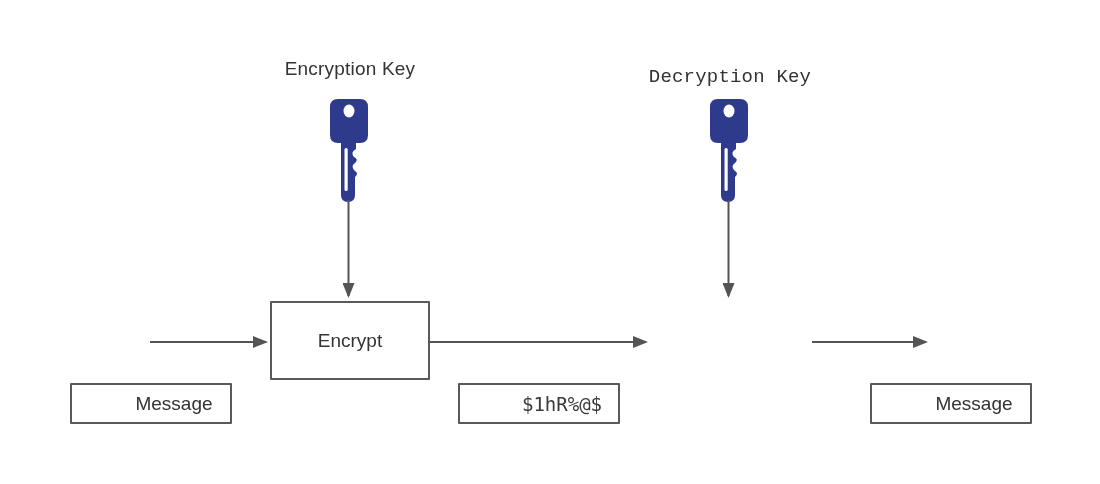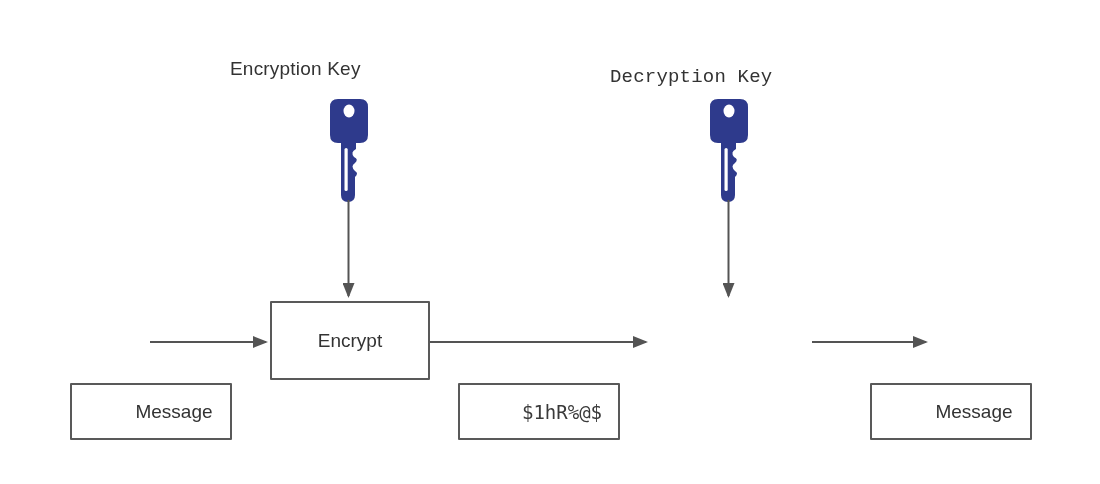"Encryption Key" .key-label { text-align: left -> center }
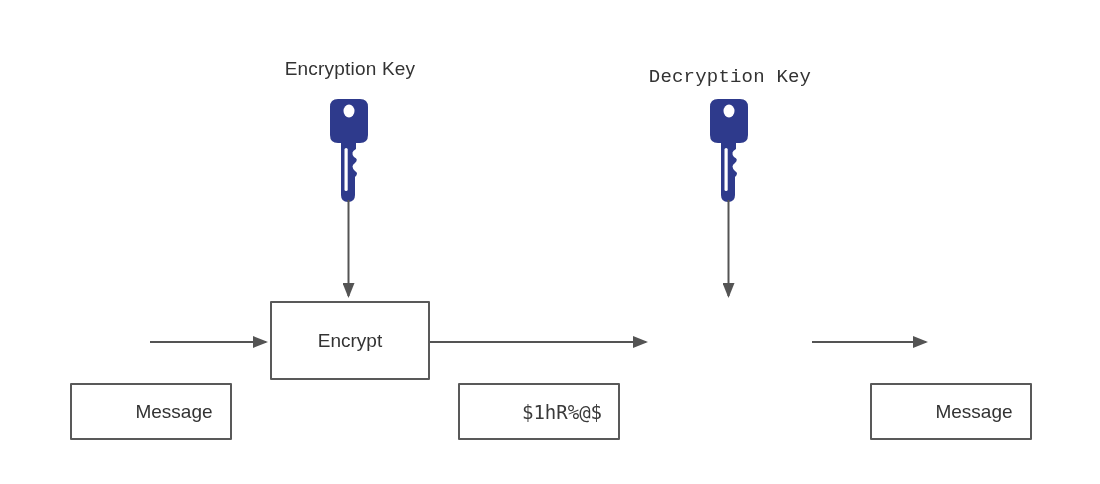"Message" .data-box { height: 57px -> 41px }
